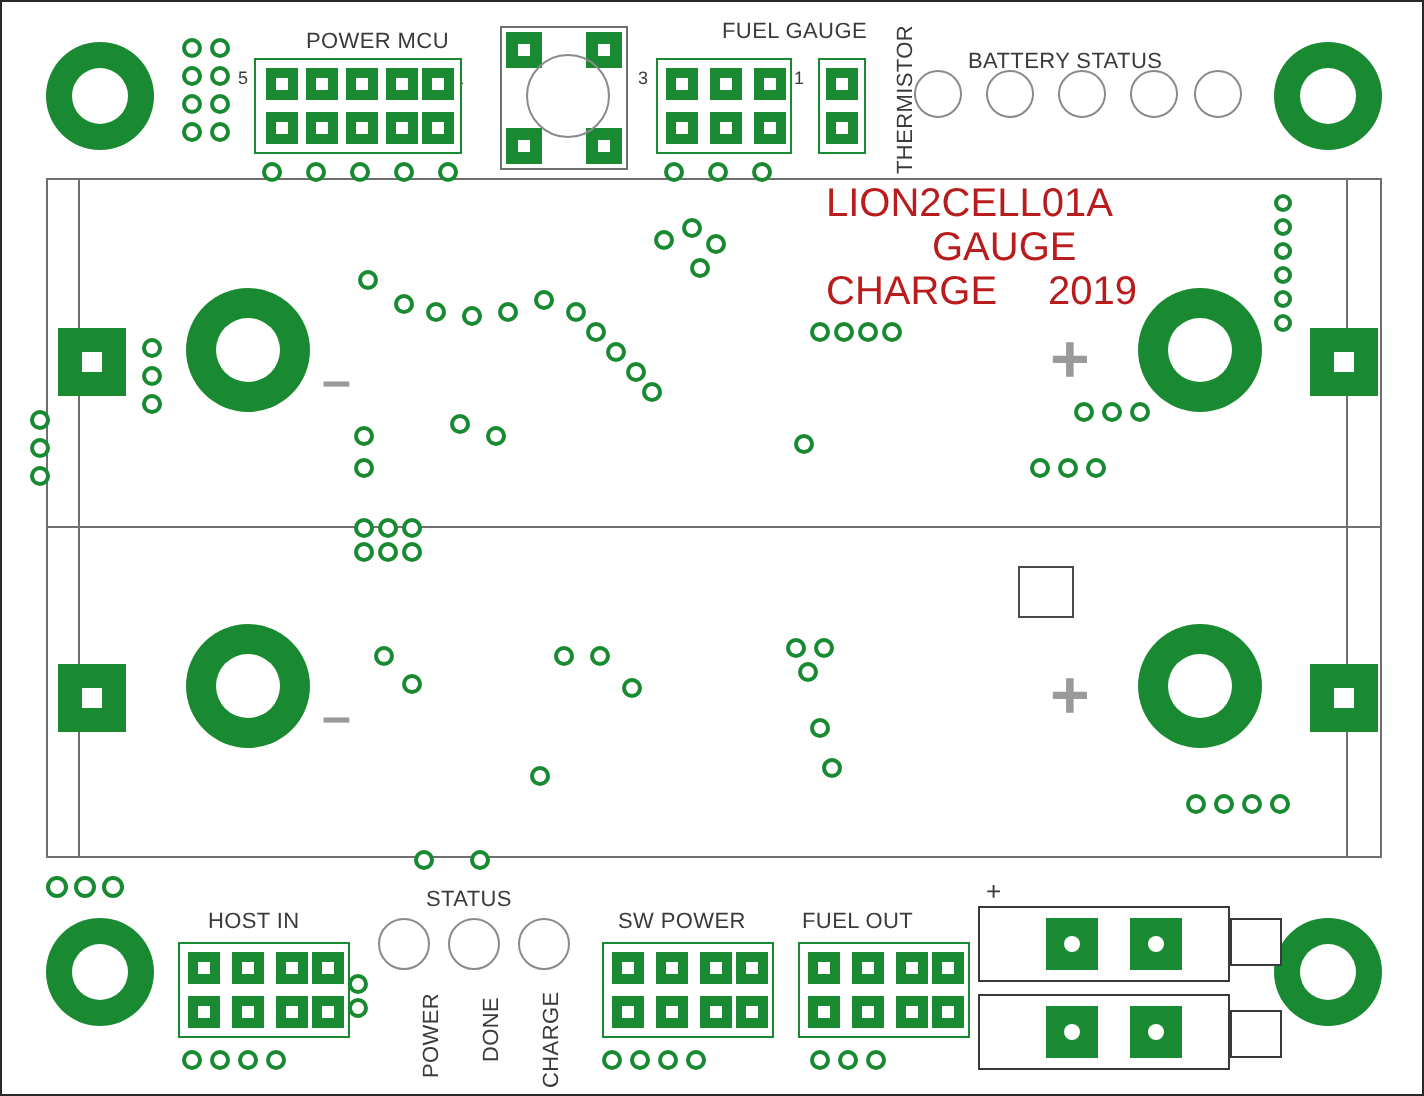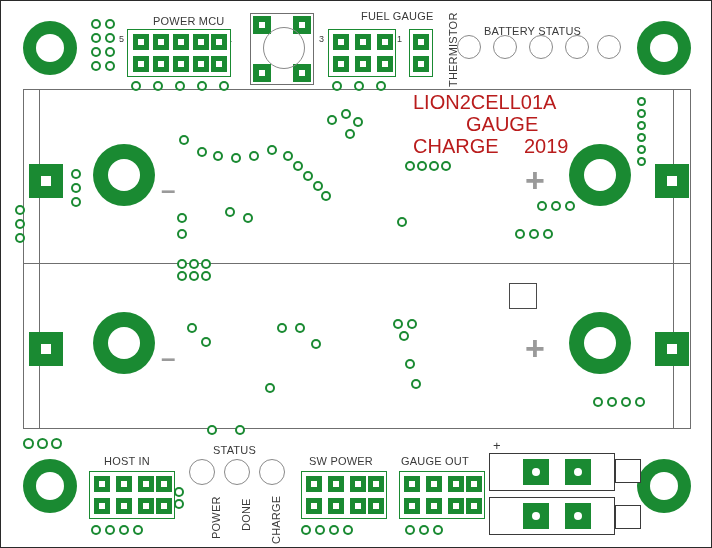"GAUGE OUT" div.lbl { text: GAUGE -> FUEL }
